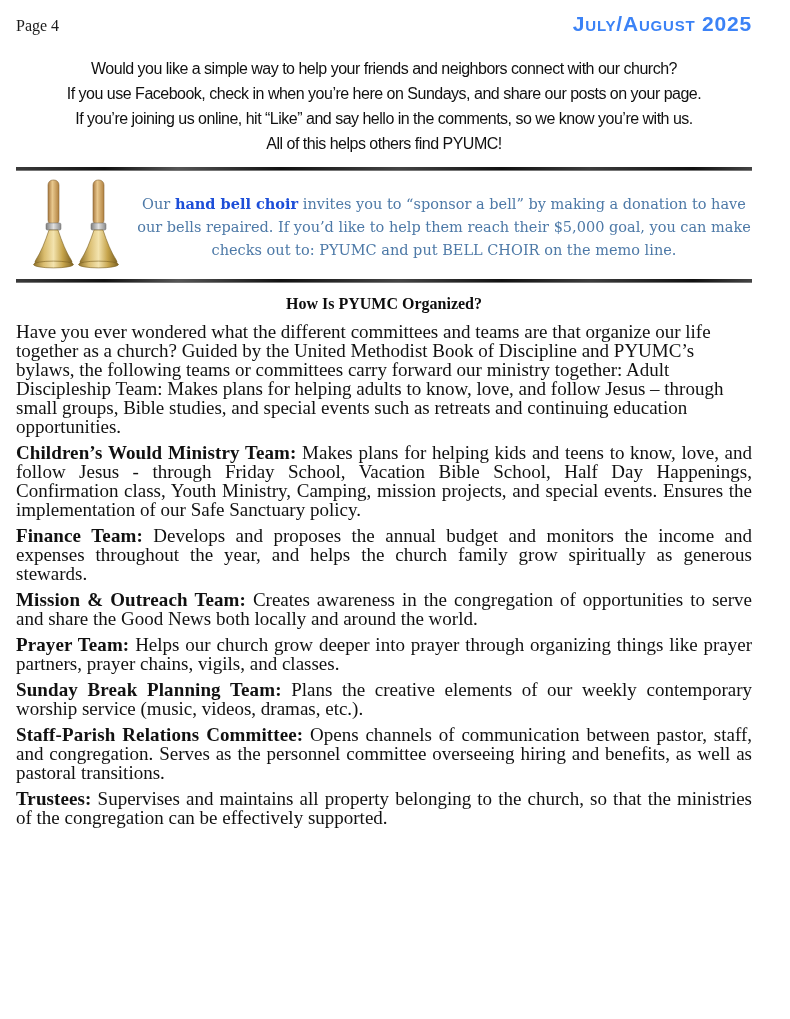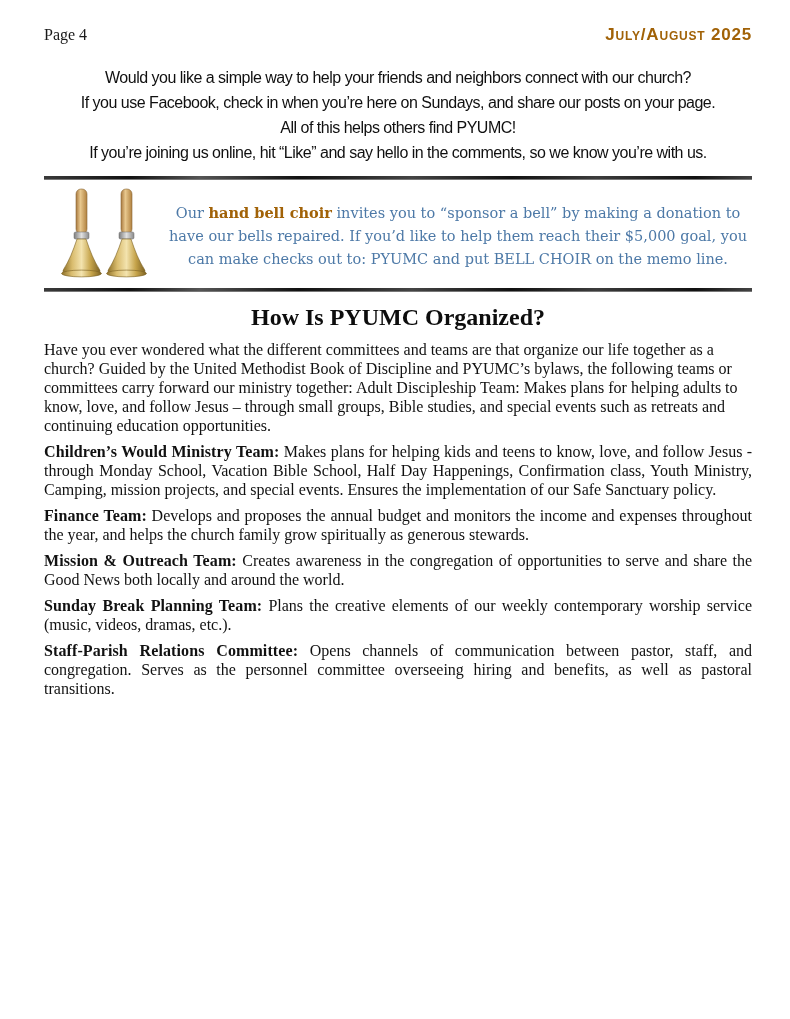"Page 4" .page { padding: 10px 38px 0 44px -> 10px 38px 0 16px }
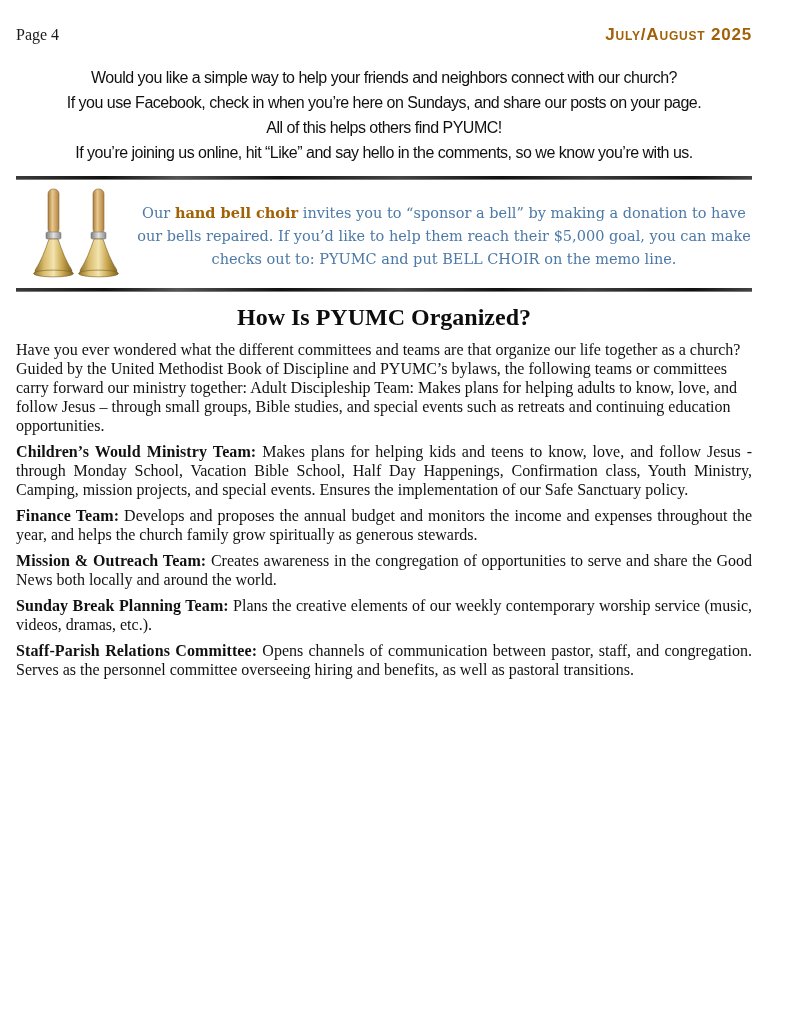"July/August 2025" .issue-date { color: #a16207 -> #3b82f6; font-size: 17px -> 21px; margin-top: 13px -> none }
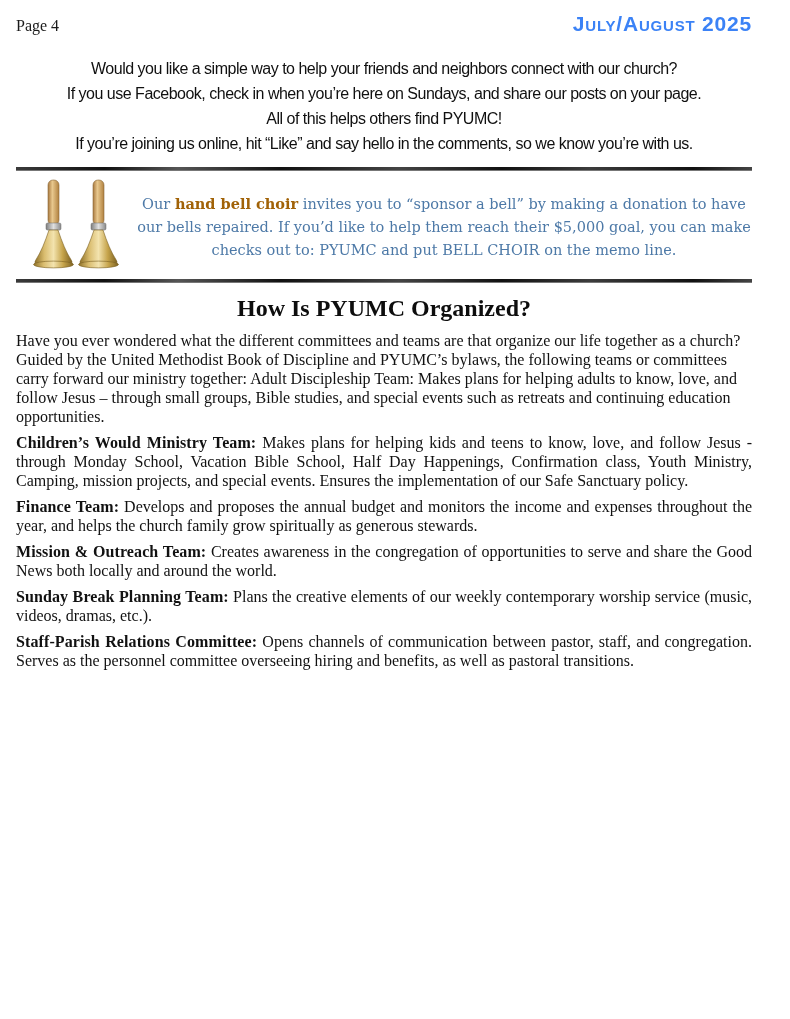"All of this helps others" div.line { order: before "If you’re joining us online," -> after "If you’re joining us online," }
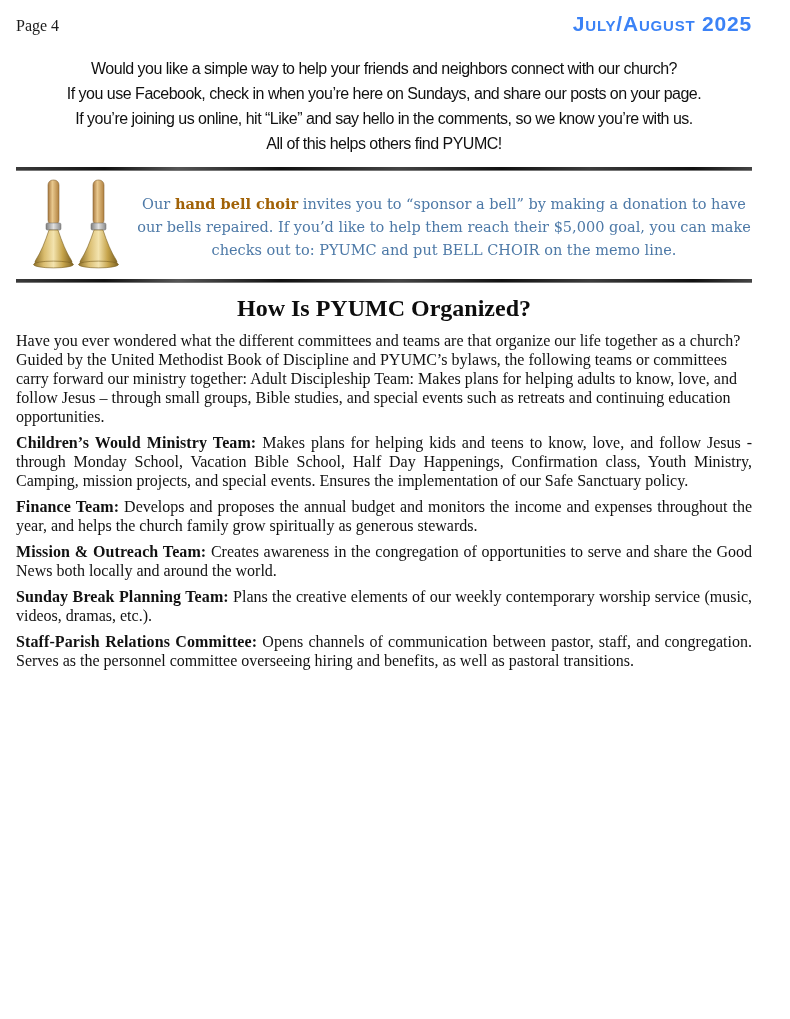"hand bell choir" b { color: #a16207 -> #1d4ed8 }
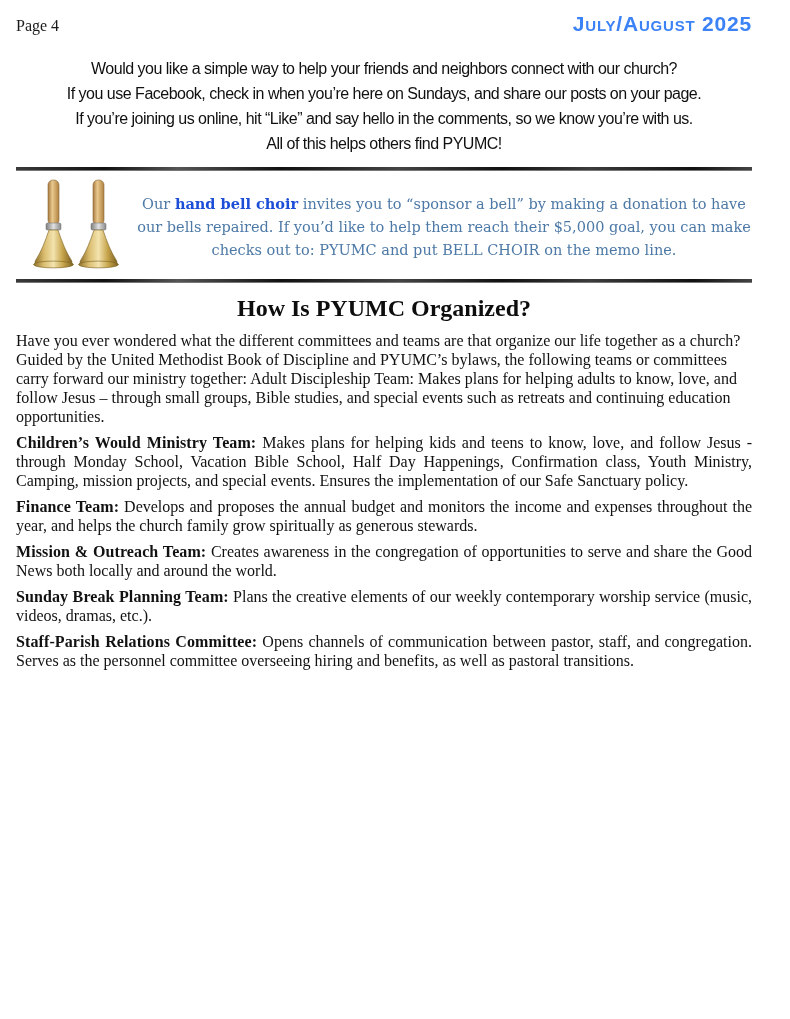"How Is PYUMC Organized?" .org-title { font-size: 24px -> 16px }
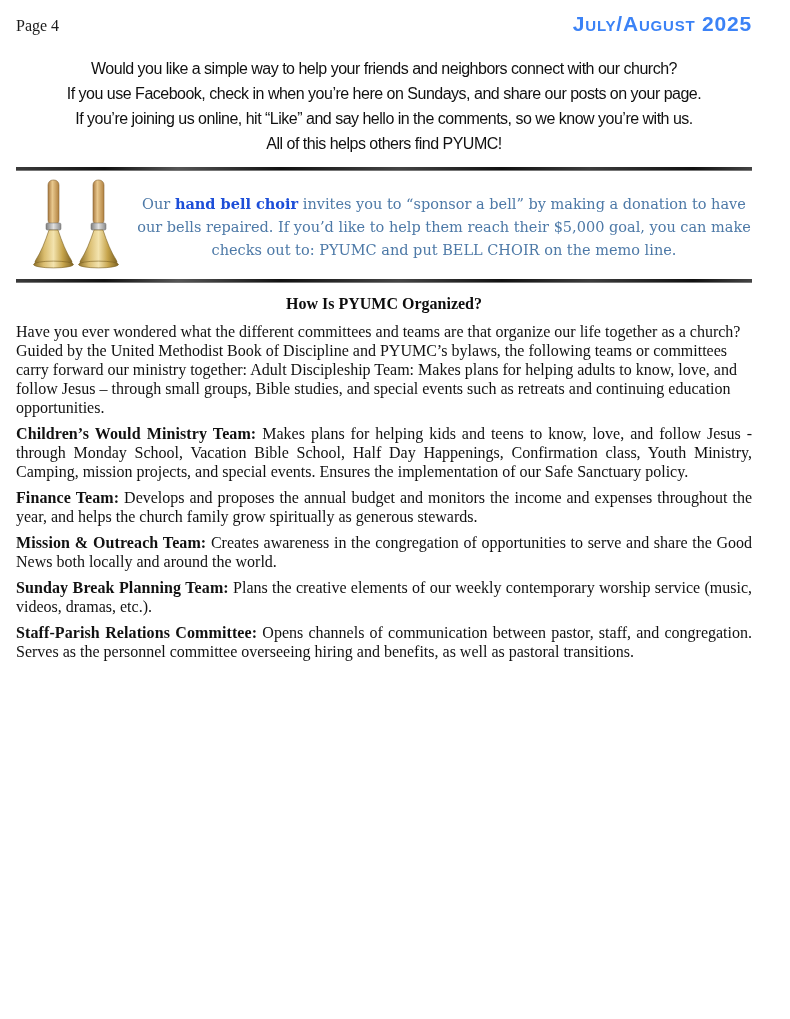"Have you ever wondered what" .body-copy { font-size: 16px -> 19px }
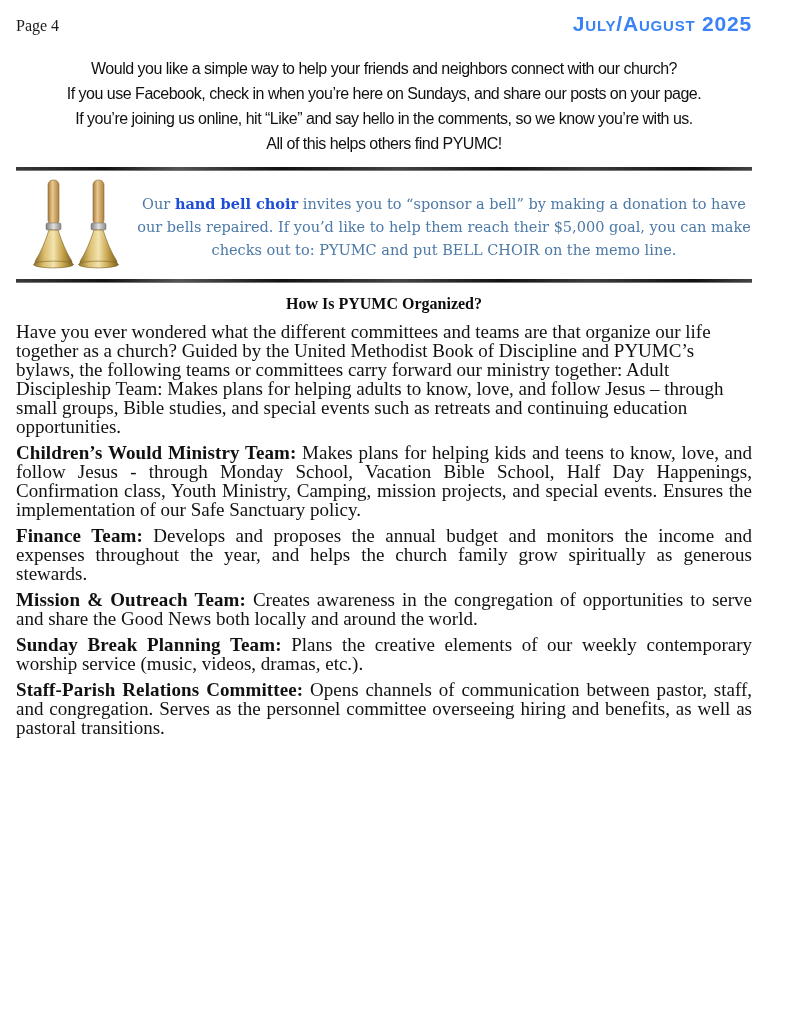"Makes plans for helping kids" span { text: Monday -> Friday }
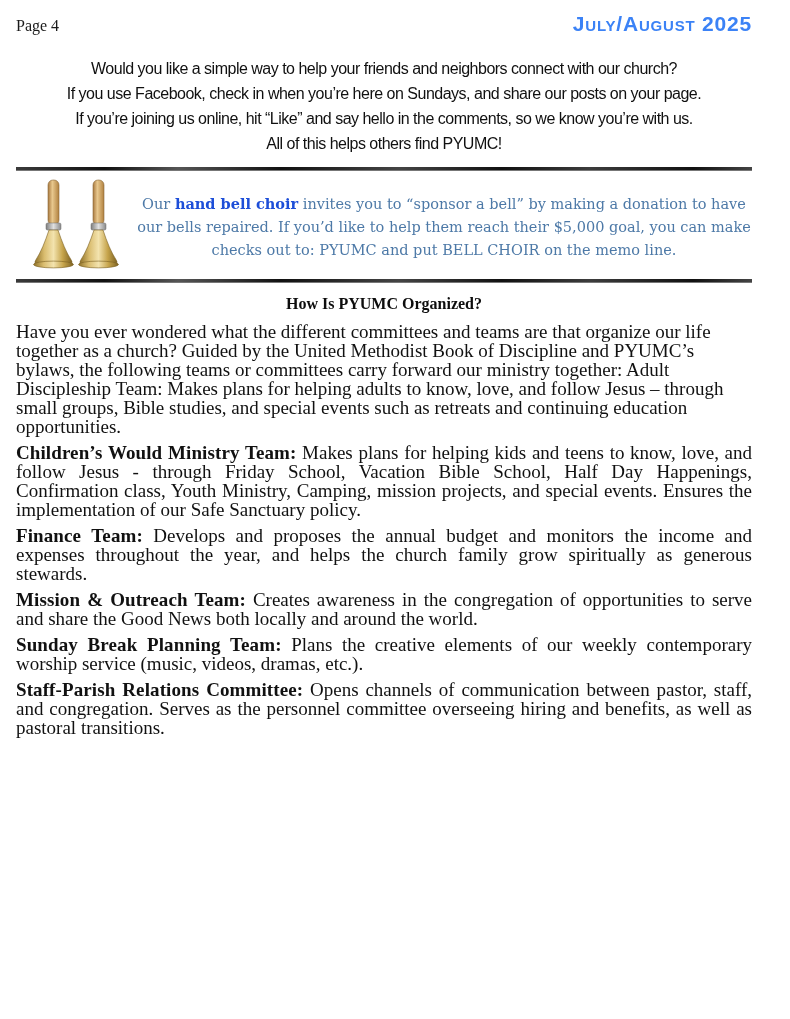"Prayer Team: Helps our church" p.committee { html: none -> <p><b>Prayer Team:</b><span> Helps our church grow deeper into prayer through organizing things like prayer partners, prayer chains, vigils, and classes.</span></p> }
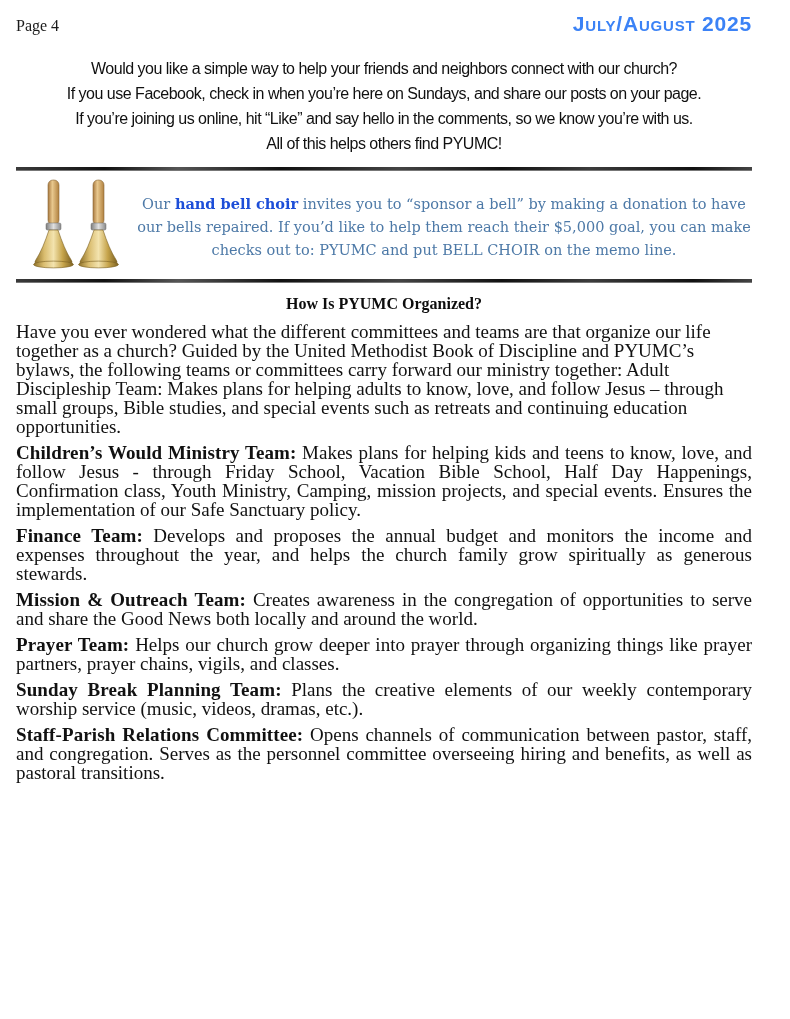"Trustees: Supervises and maintains all" p.committee { html: none -> <p><b>Trustees:</b><span> Supervises and maintains all property belonging to the church, so that the ministries of the congregation can be effectively supported.</span></p> }
